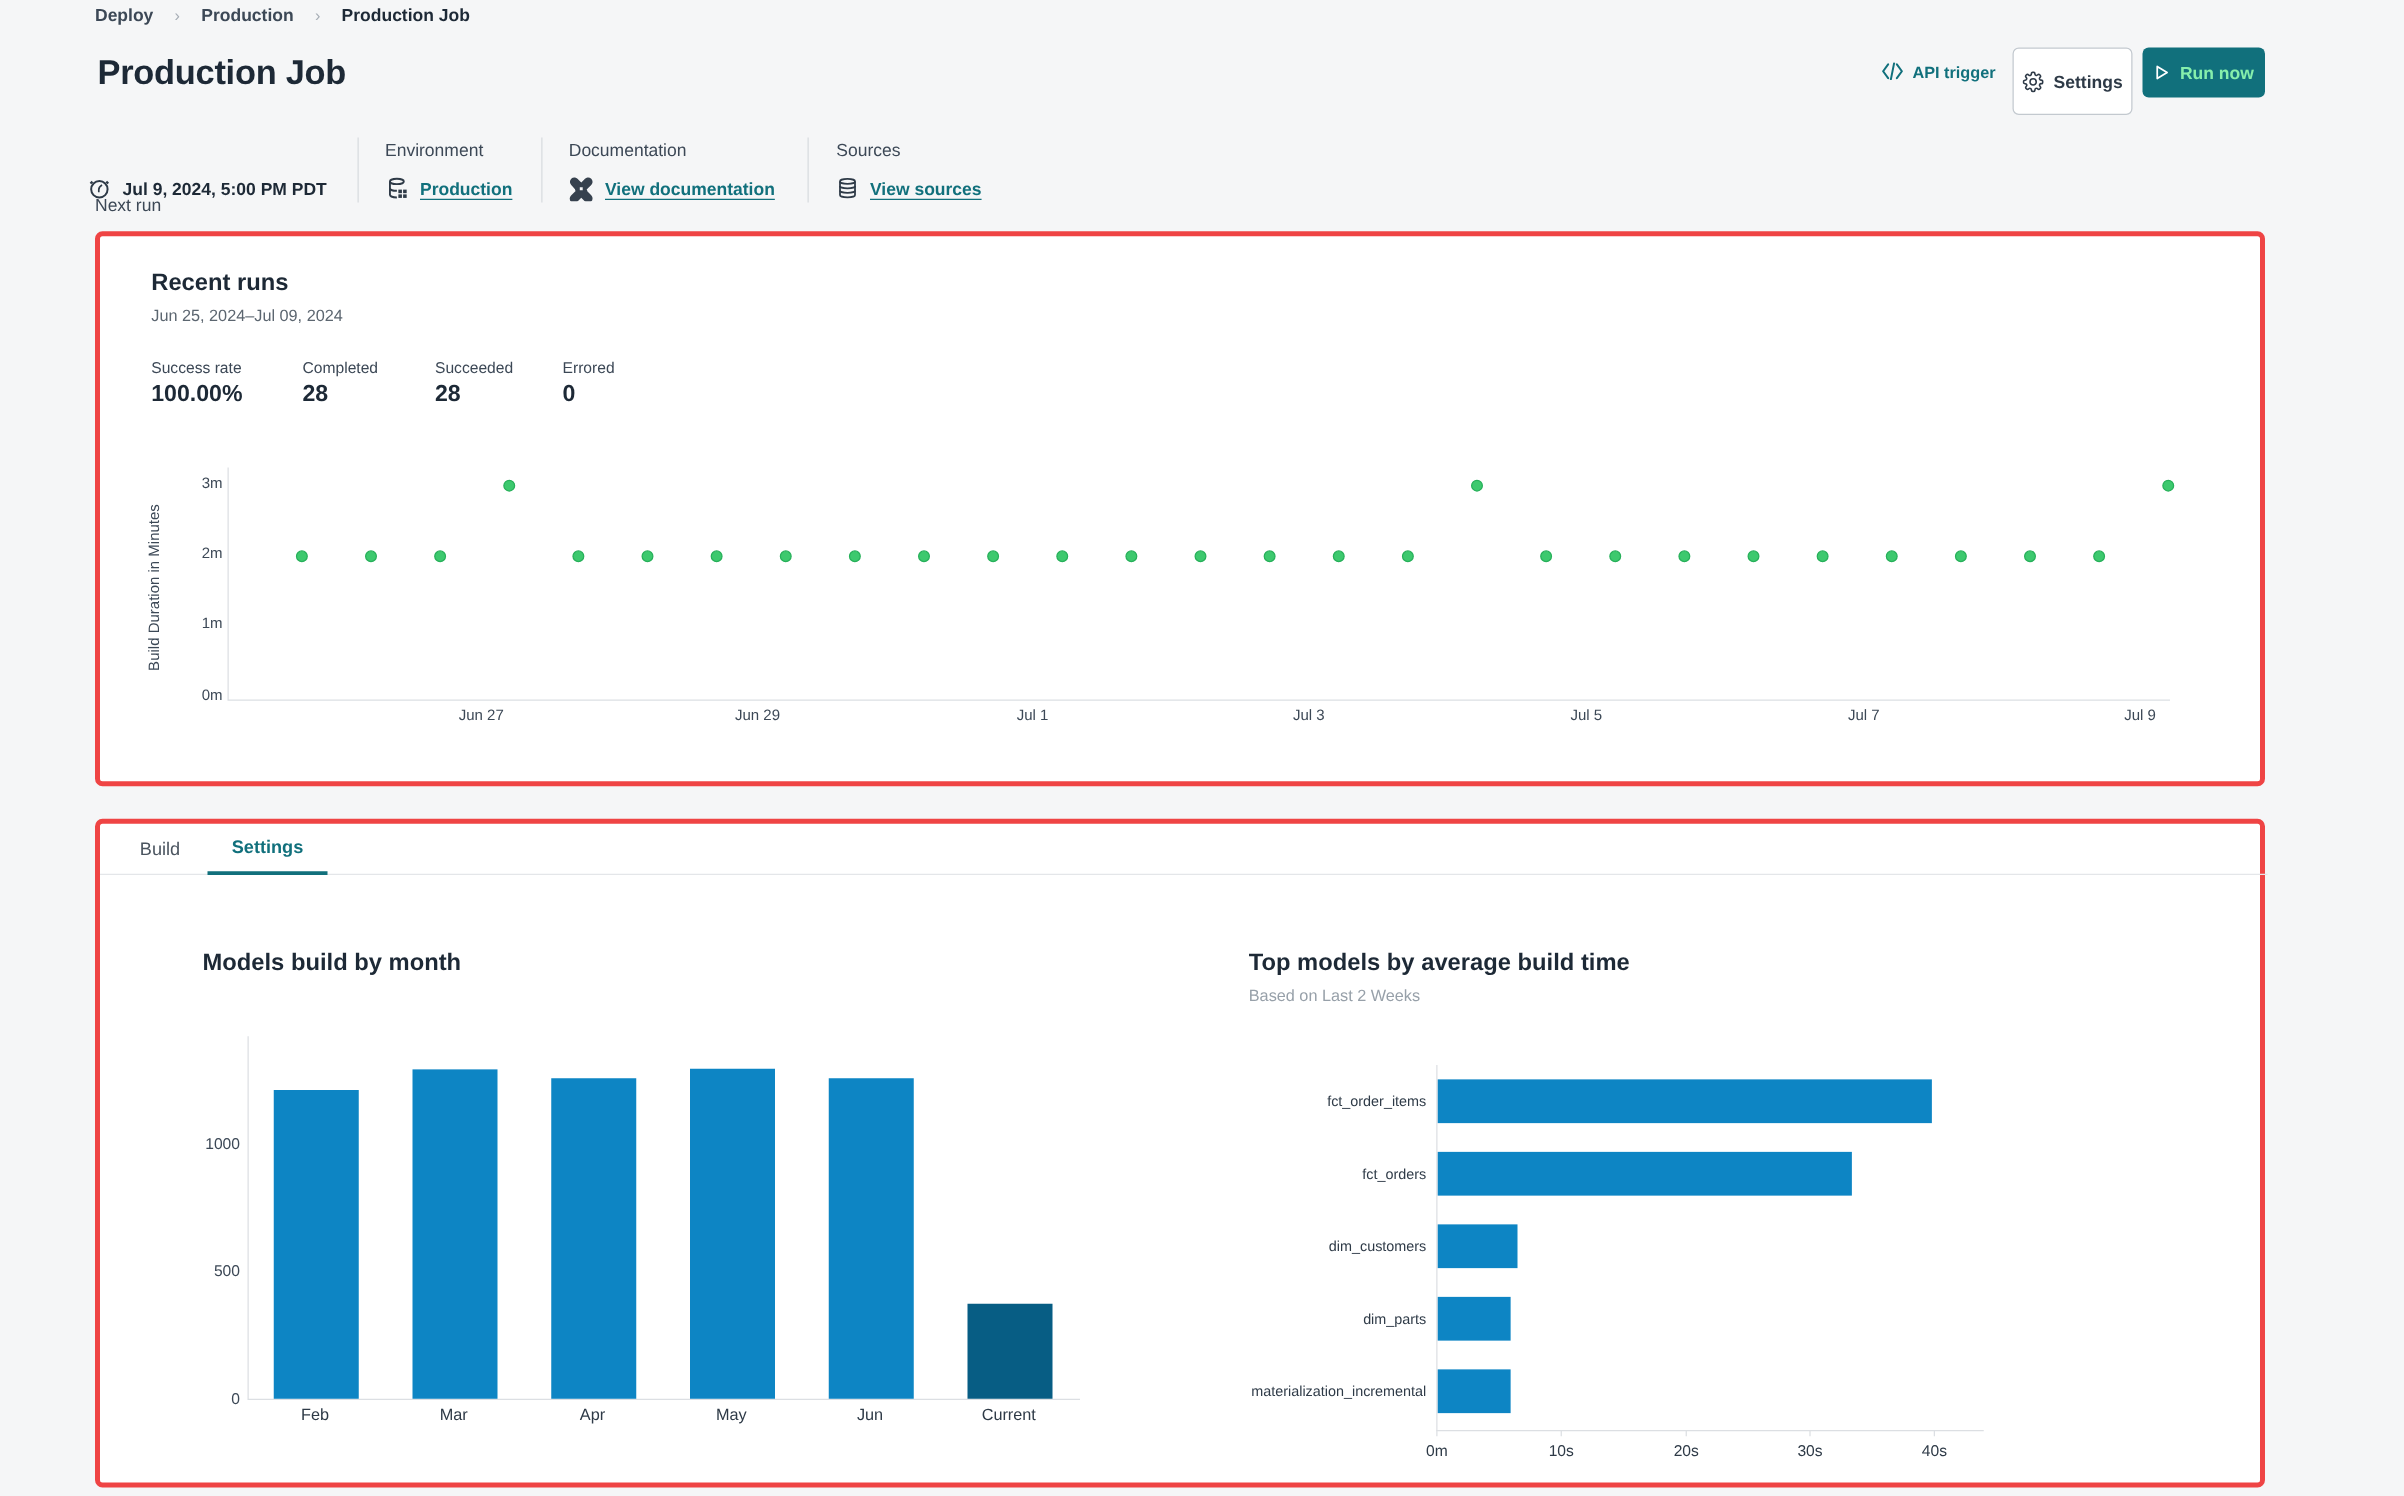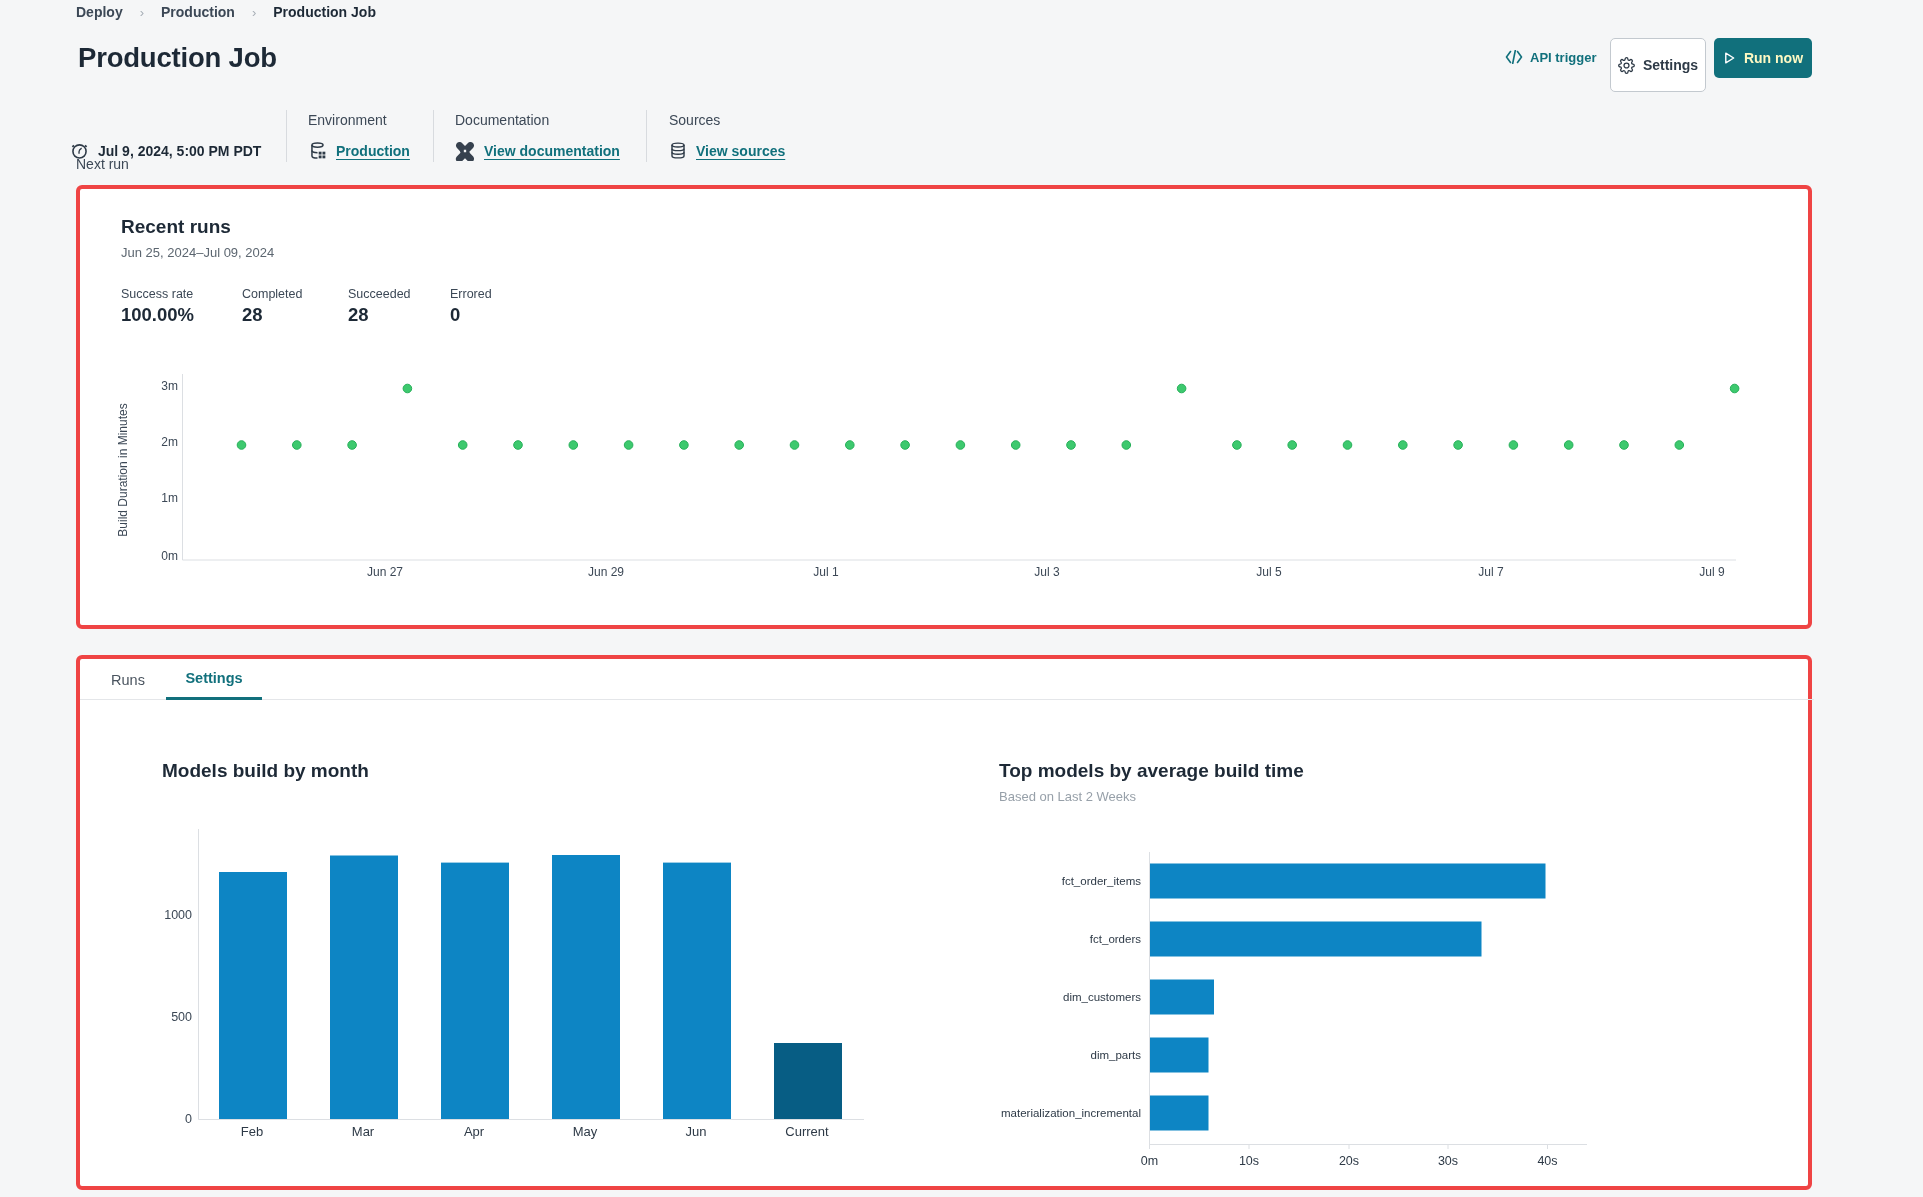"Run now" #btn-run { color: #fef9c3 -> #86efac }
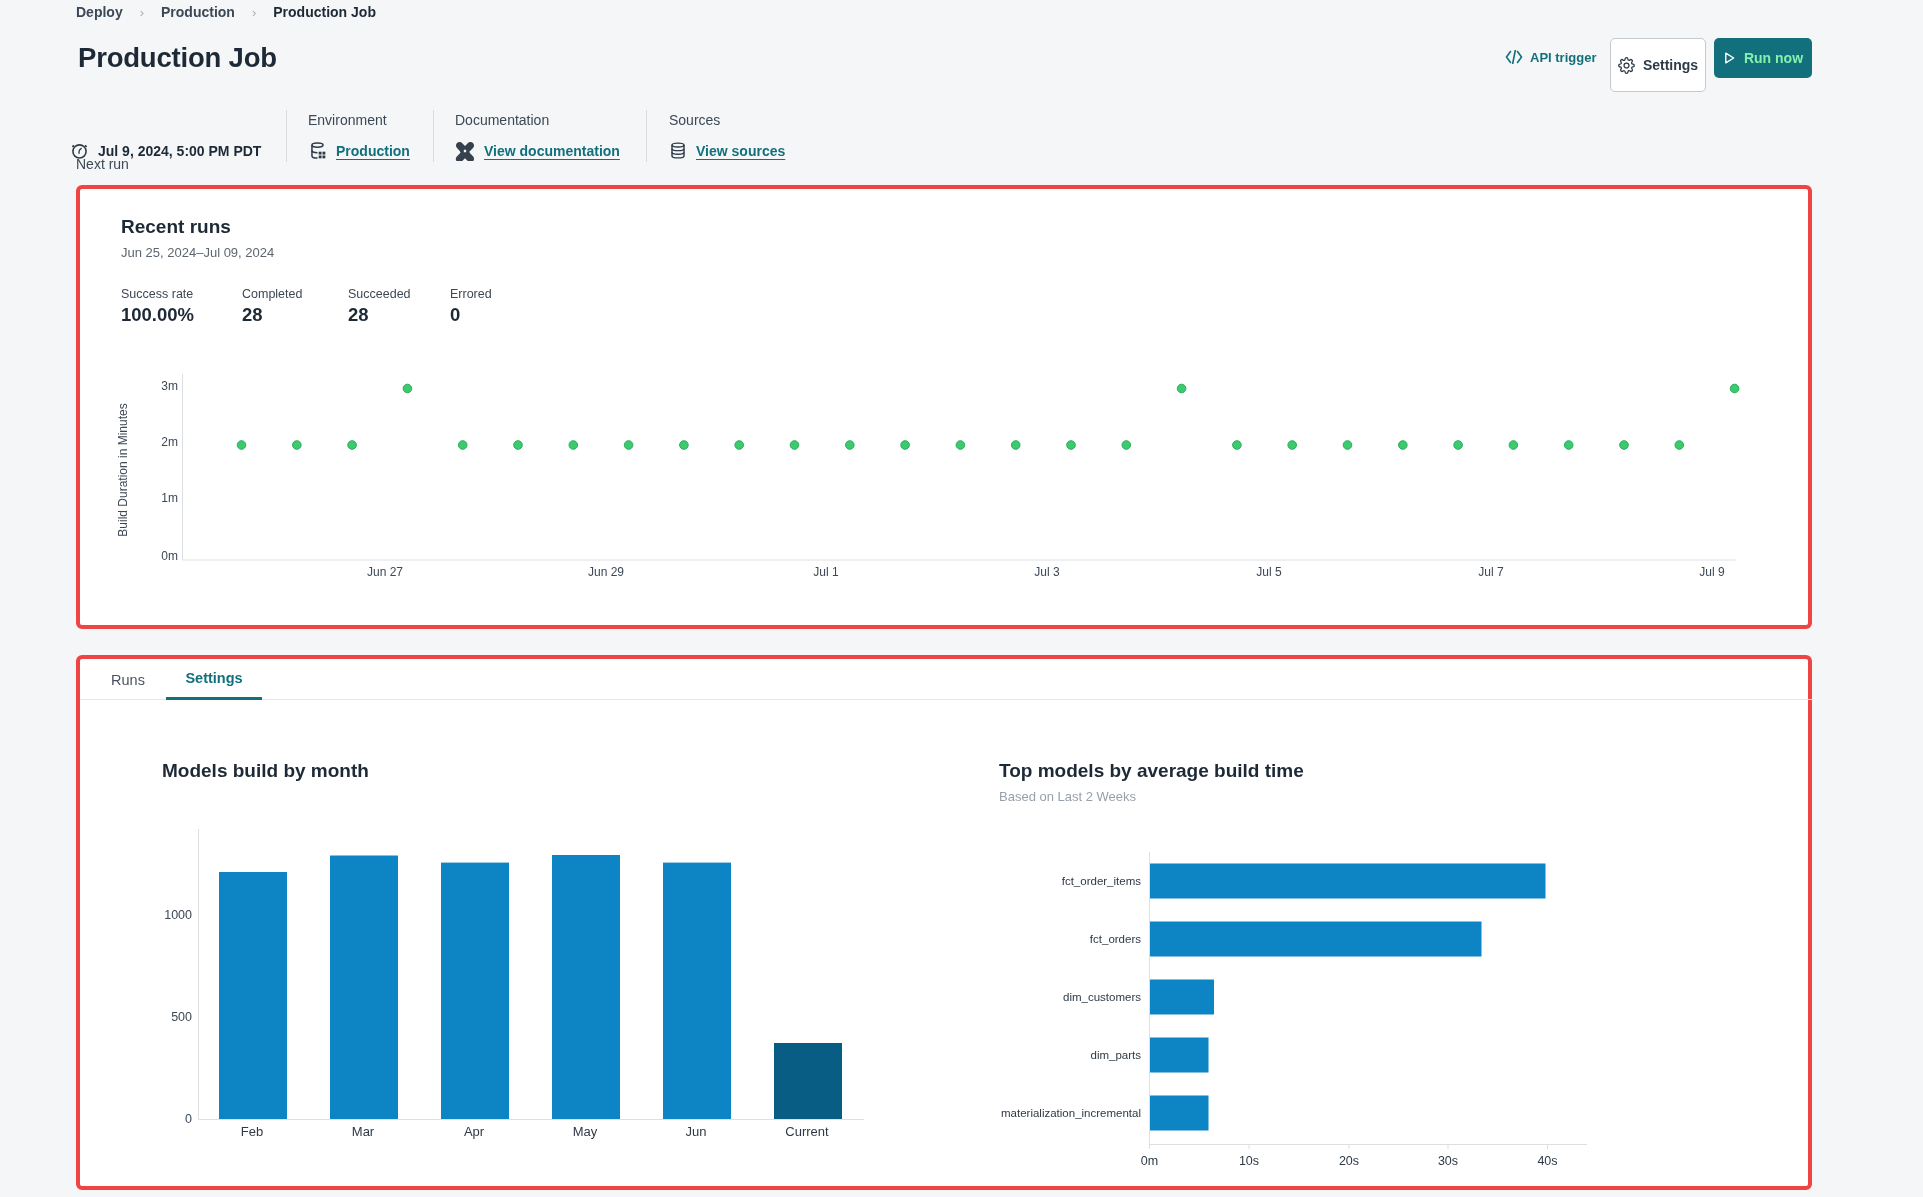"Runs" div.tab { text: Runs -> Build }
